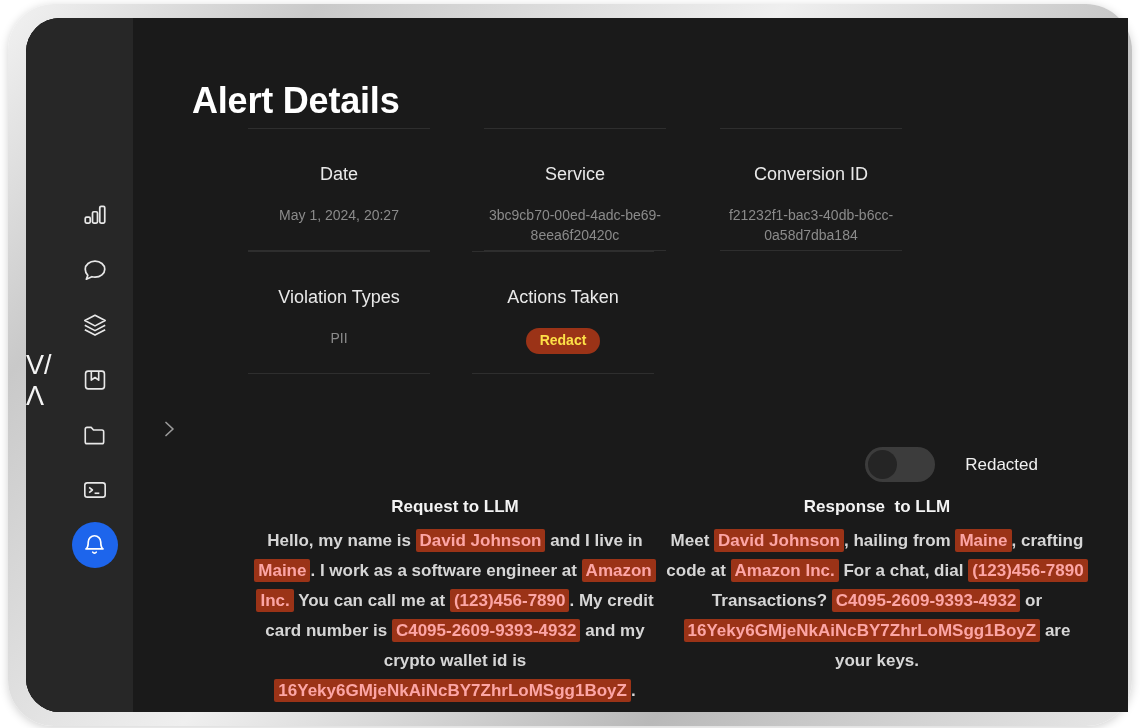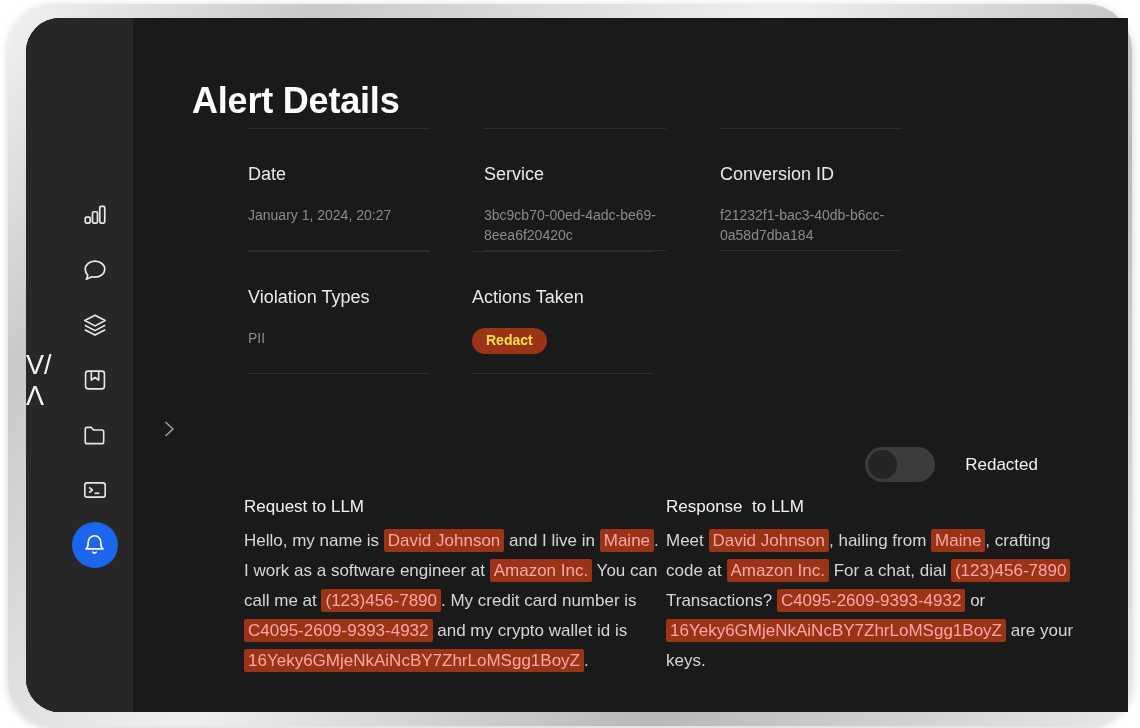"Alert Details" #main { text-align: none -> center }
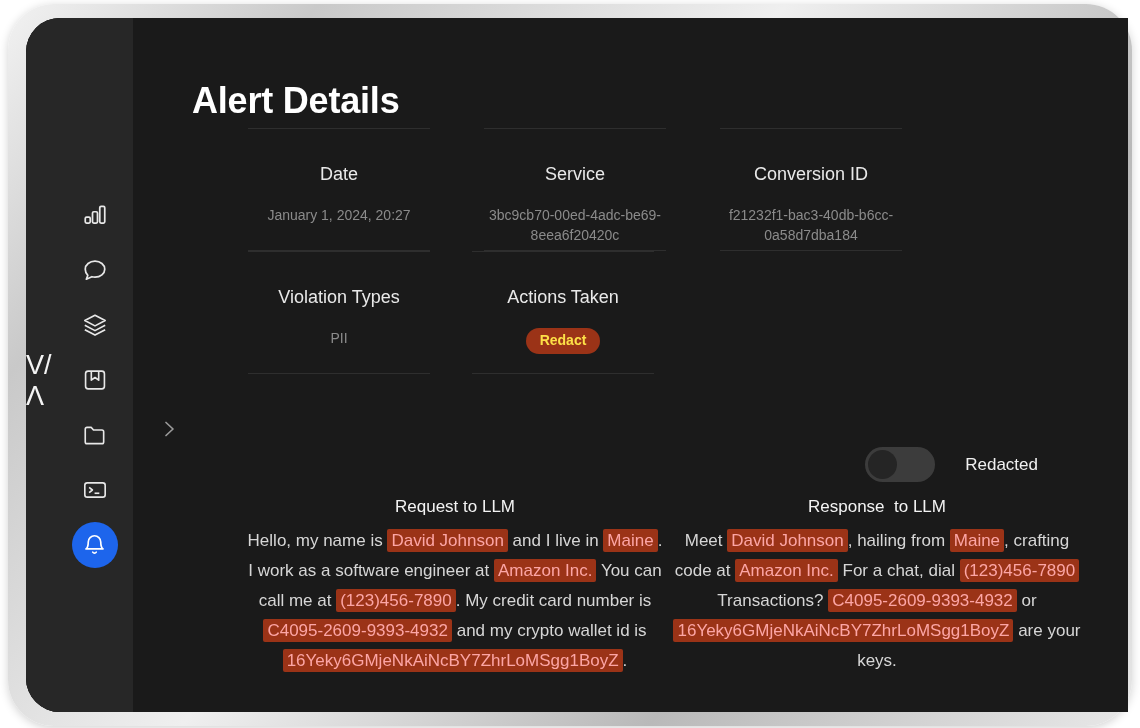"January 1, 2024, 20:27" div.field-value { text: January -> May }
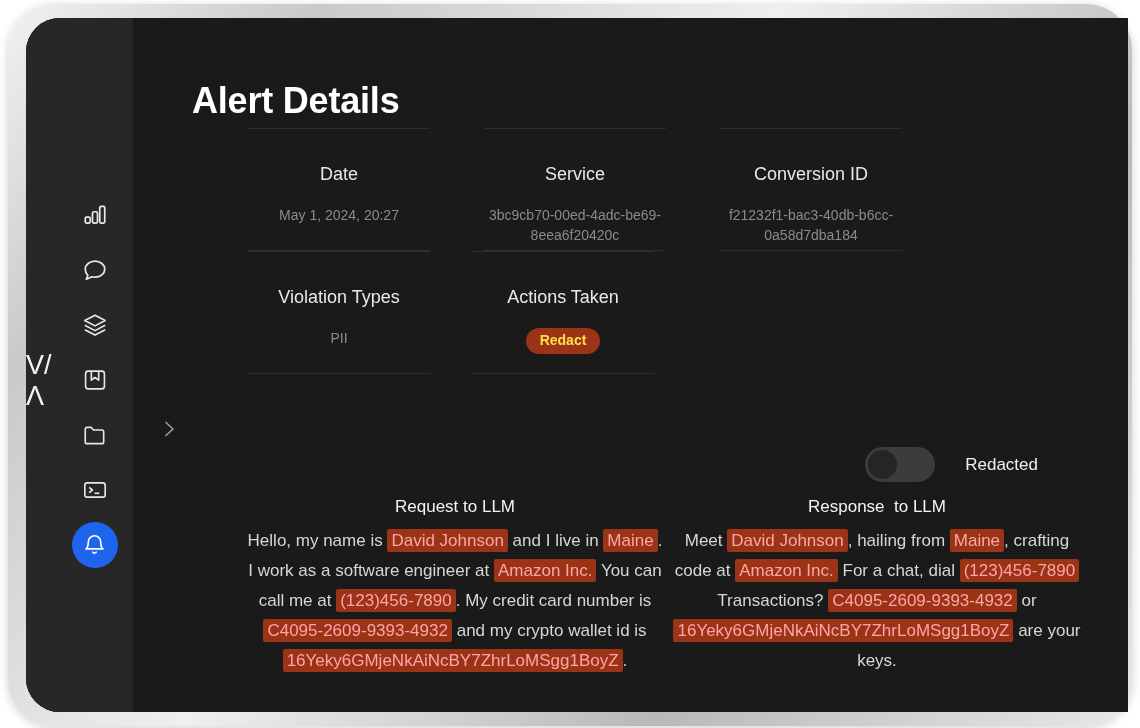"Request to LLM" #messages { font-weight: none -> bold }
